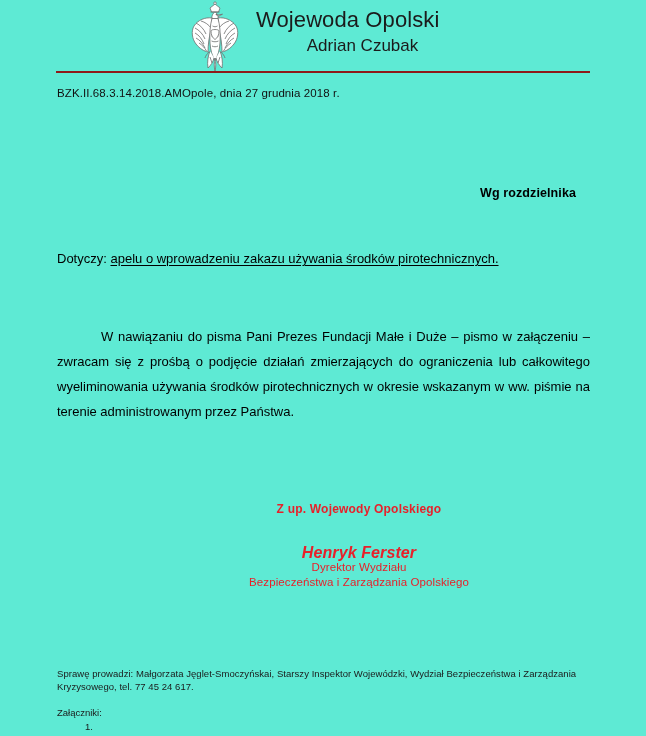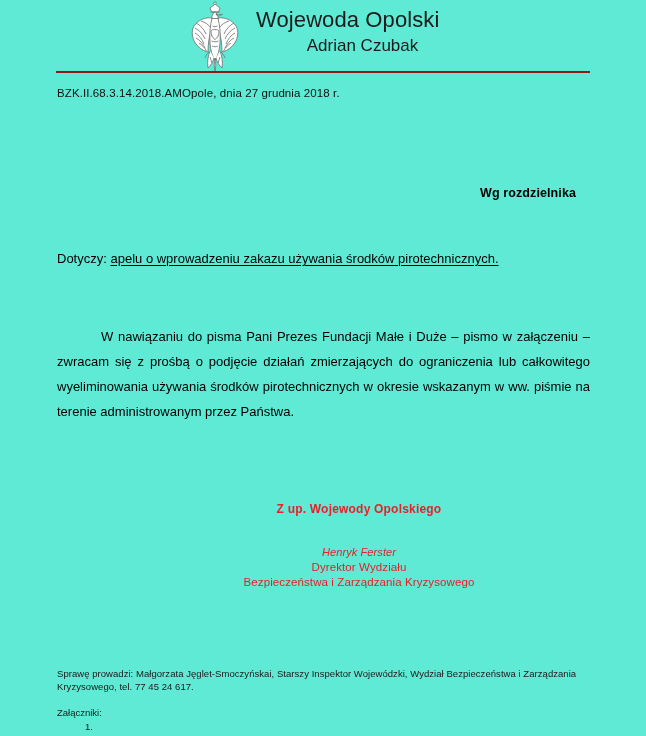"Henryk Ferster" .sig-person { font-size: 11px -> 16px; font-weight: normal -> bold }
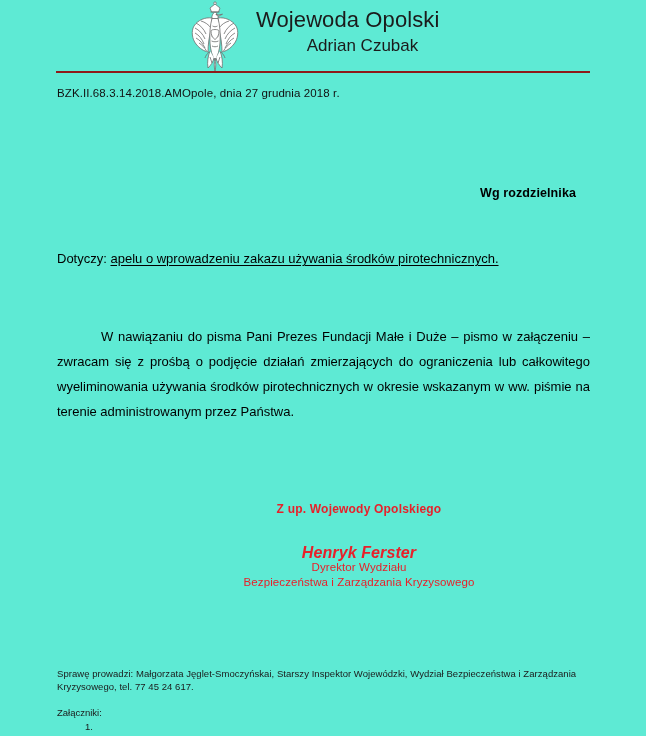"Bezpieczeństwa i Zarządzania Kryzysowego" div.sig-role2 { text: Kryzysowego -> Opolskiego }
